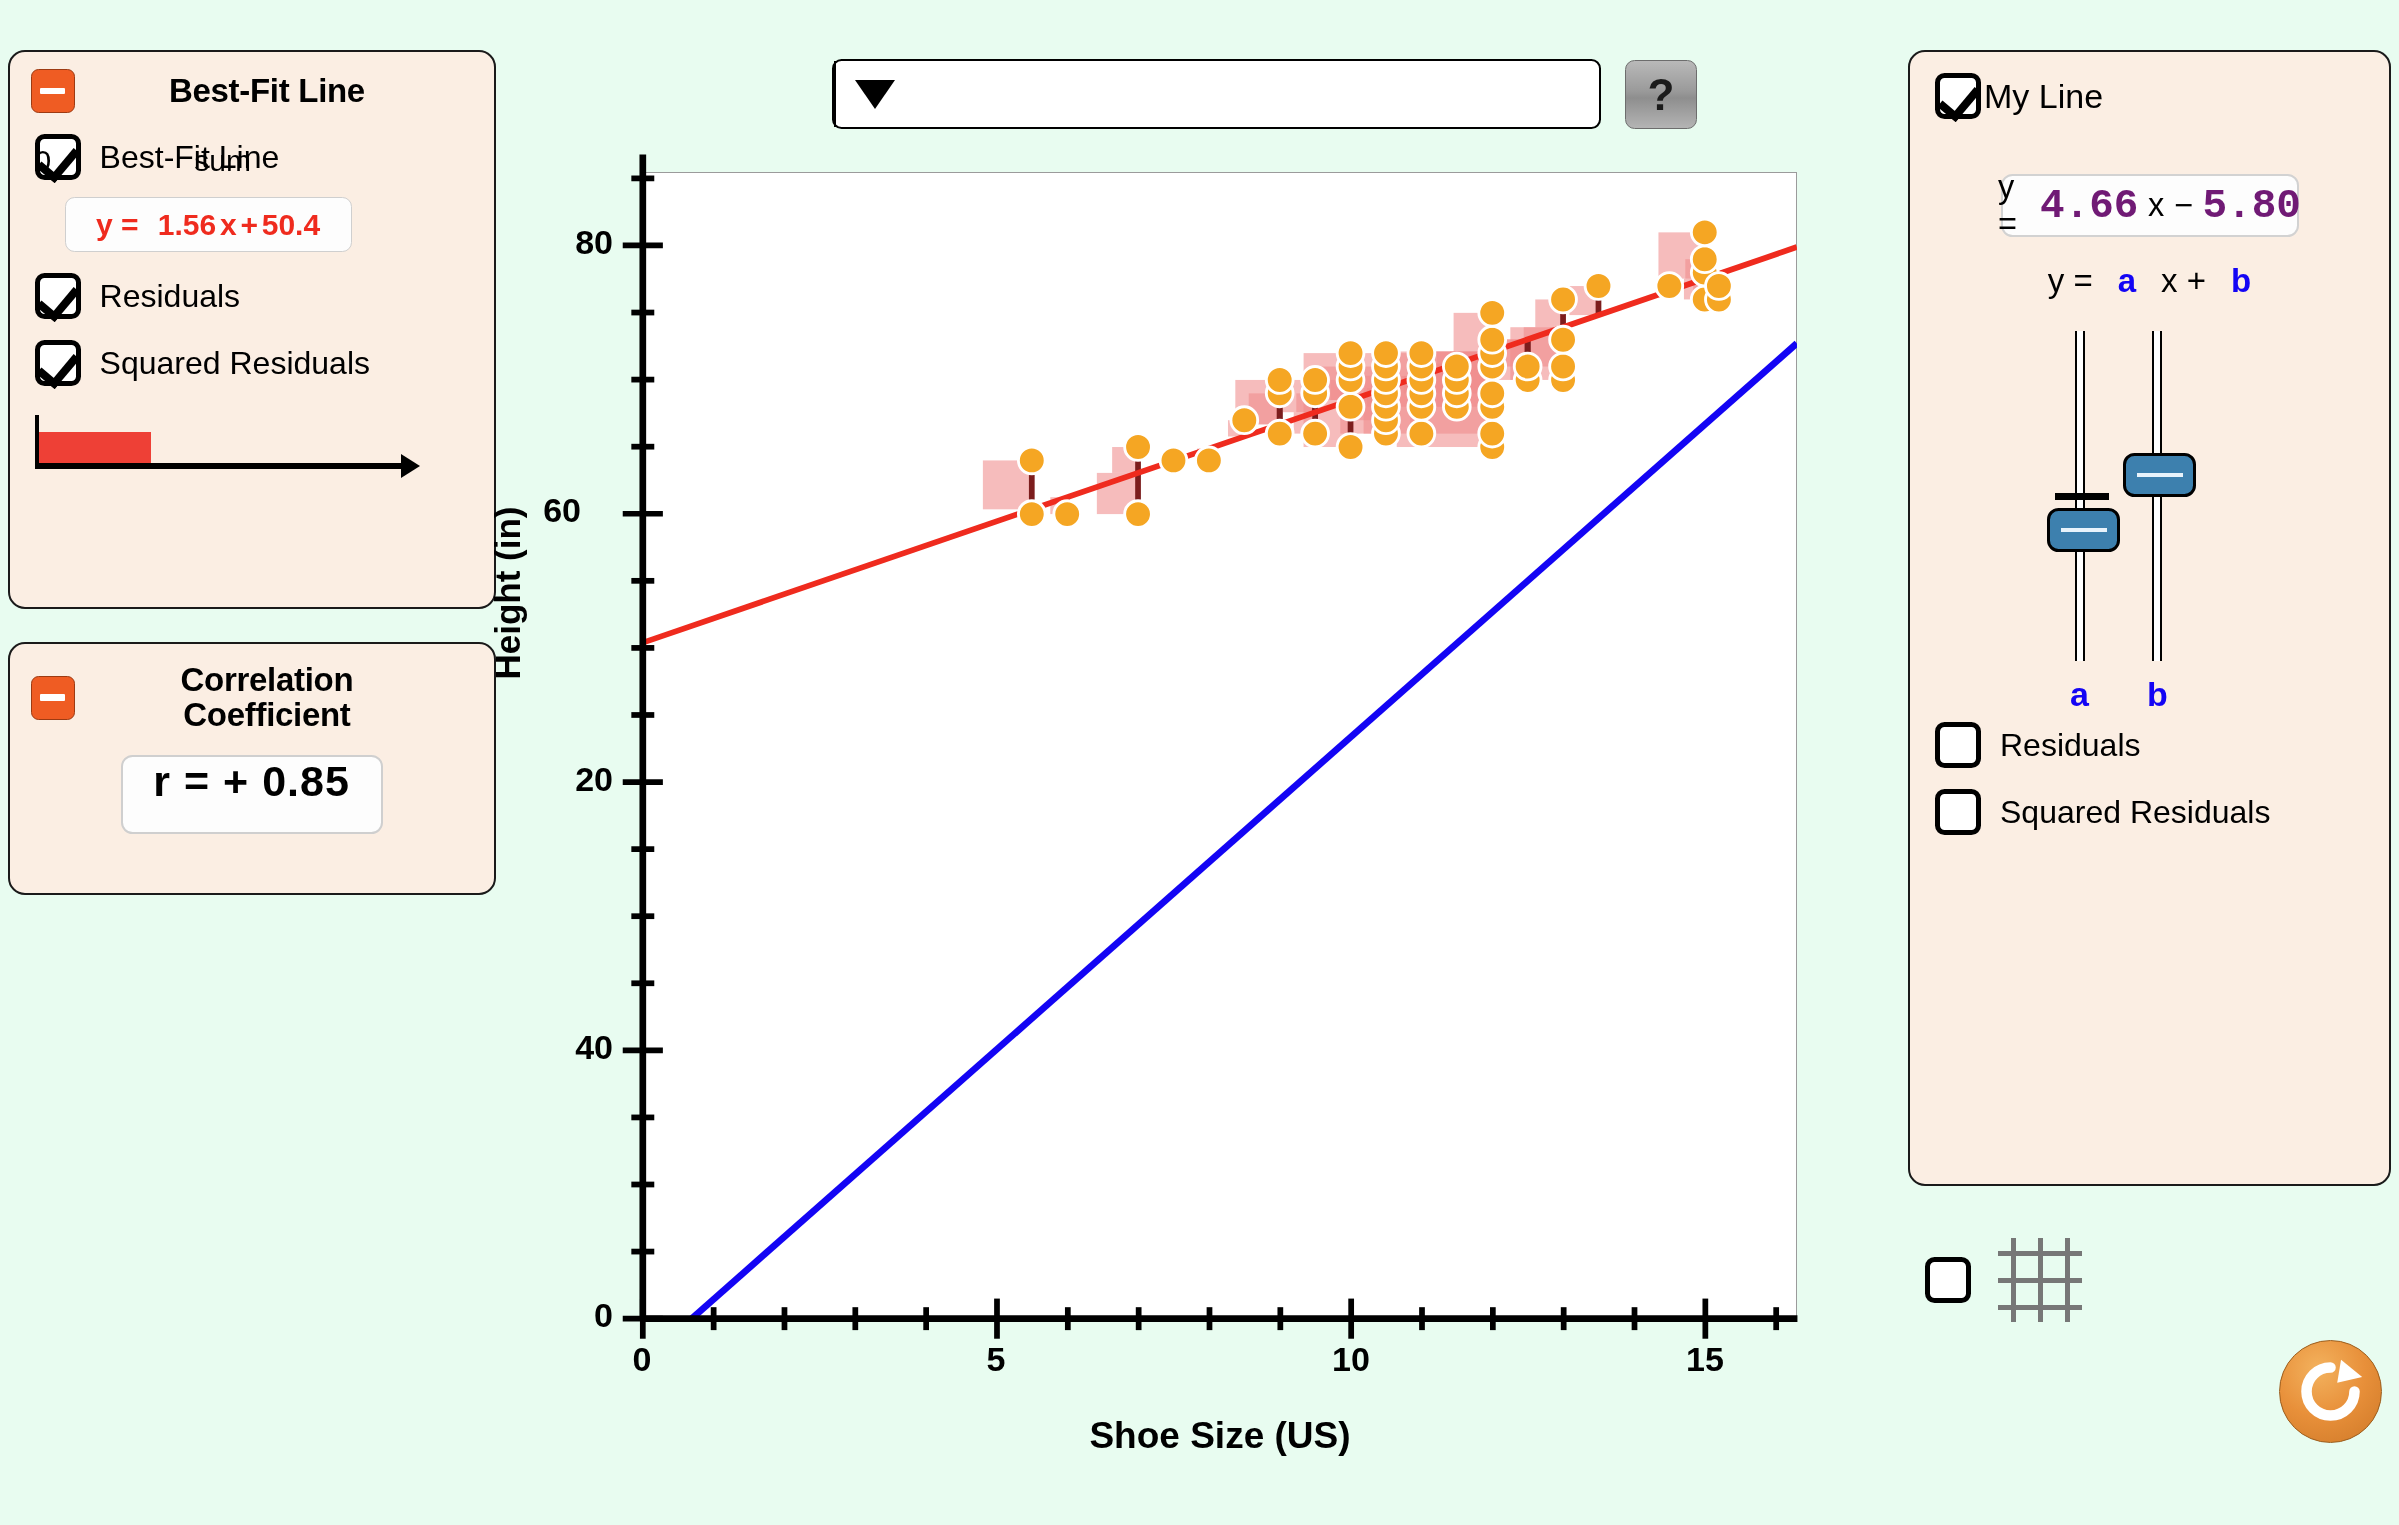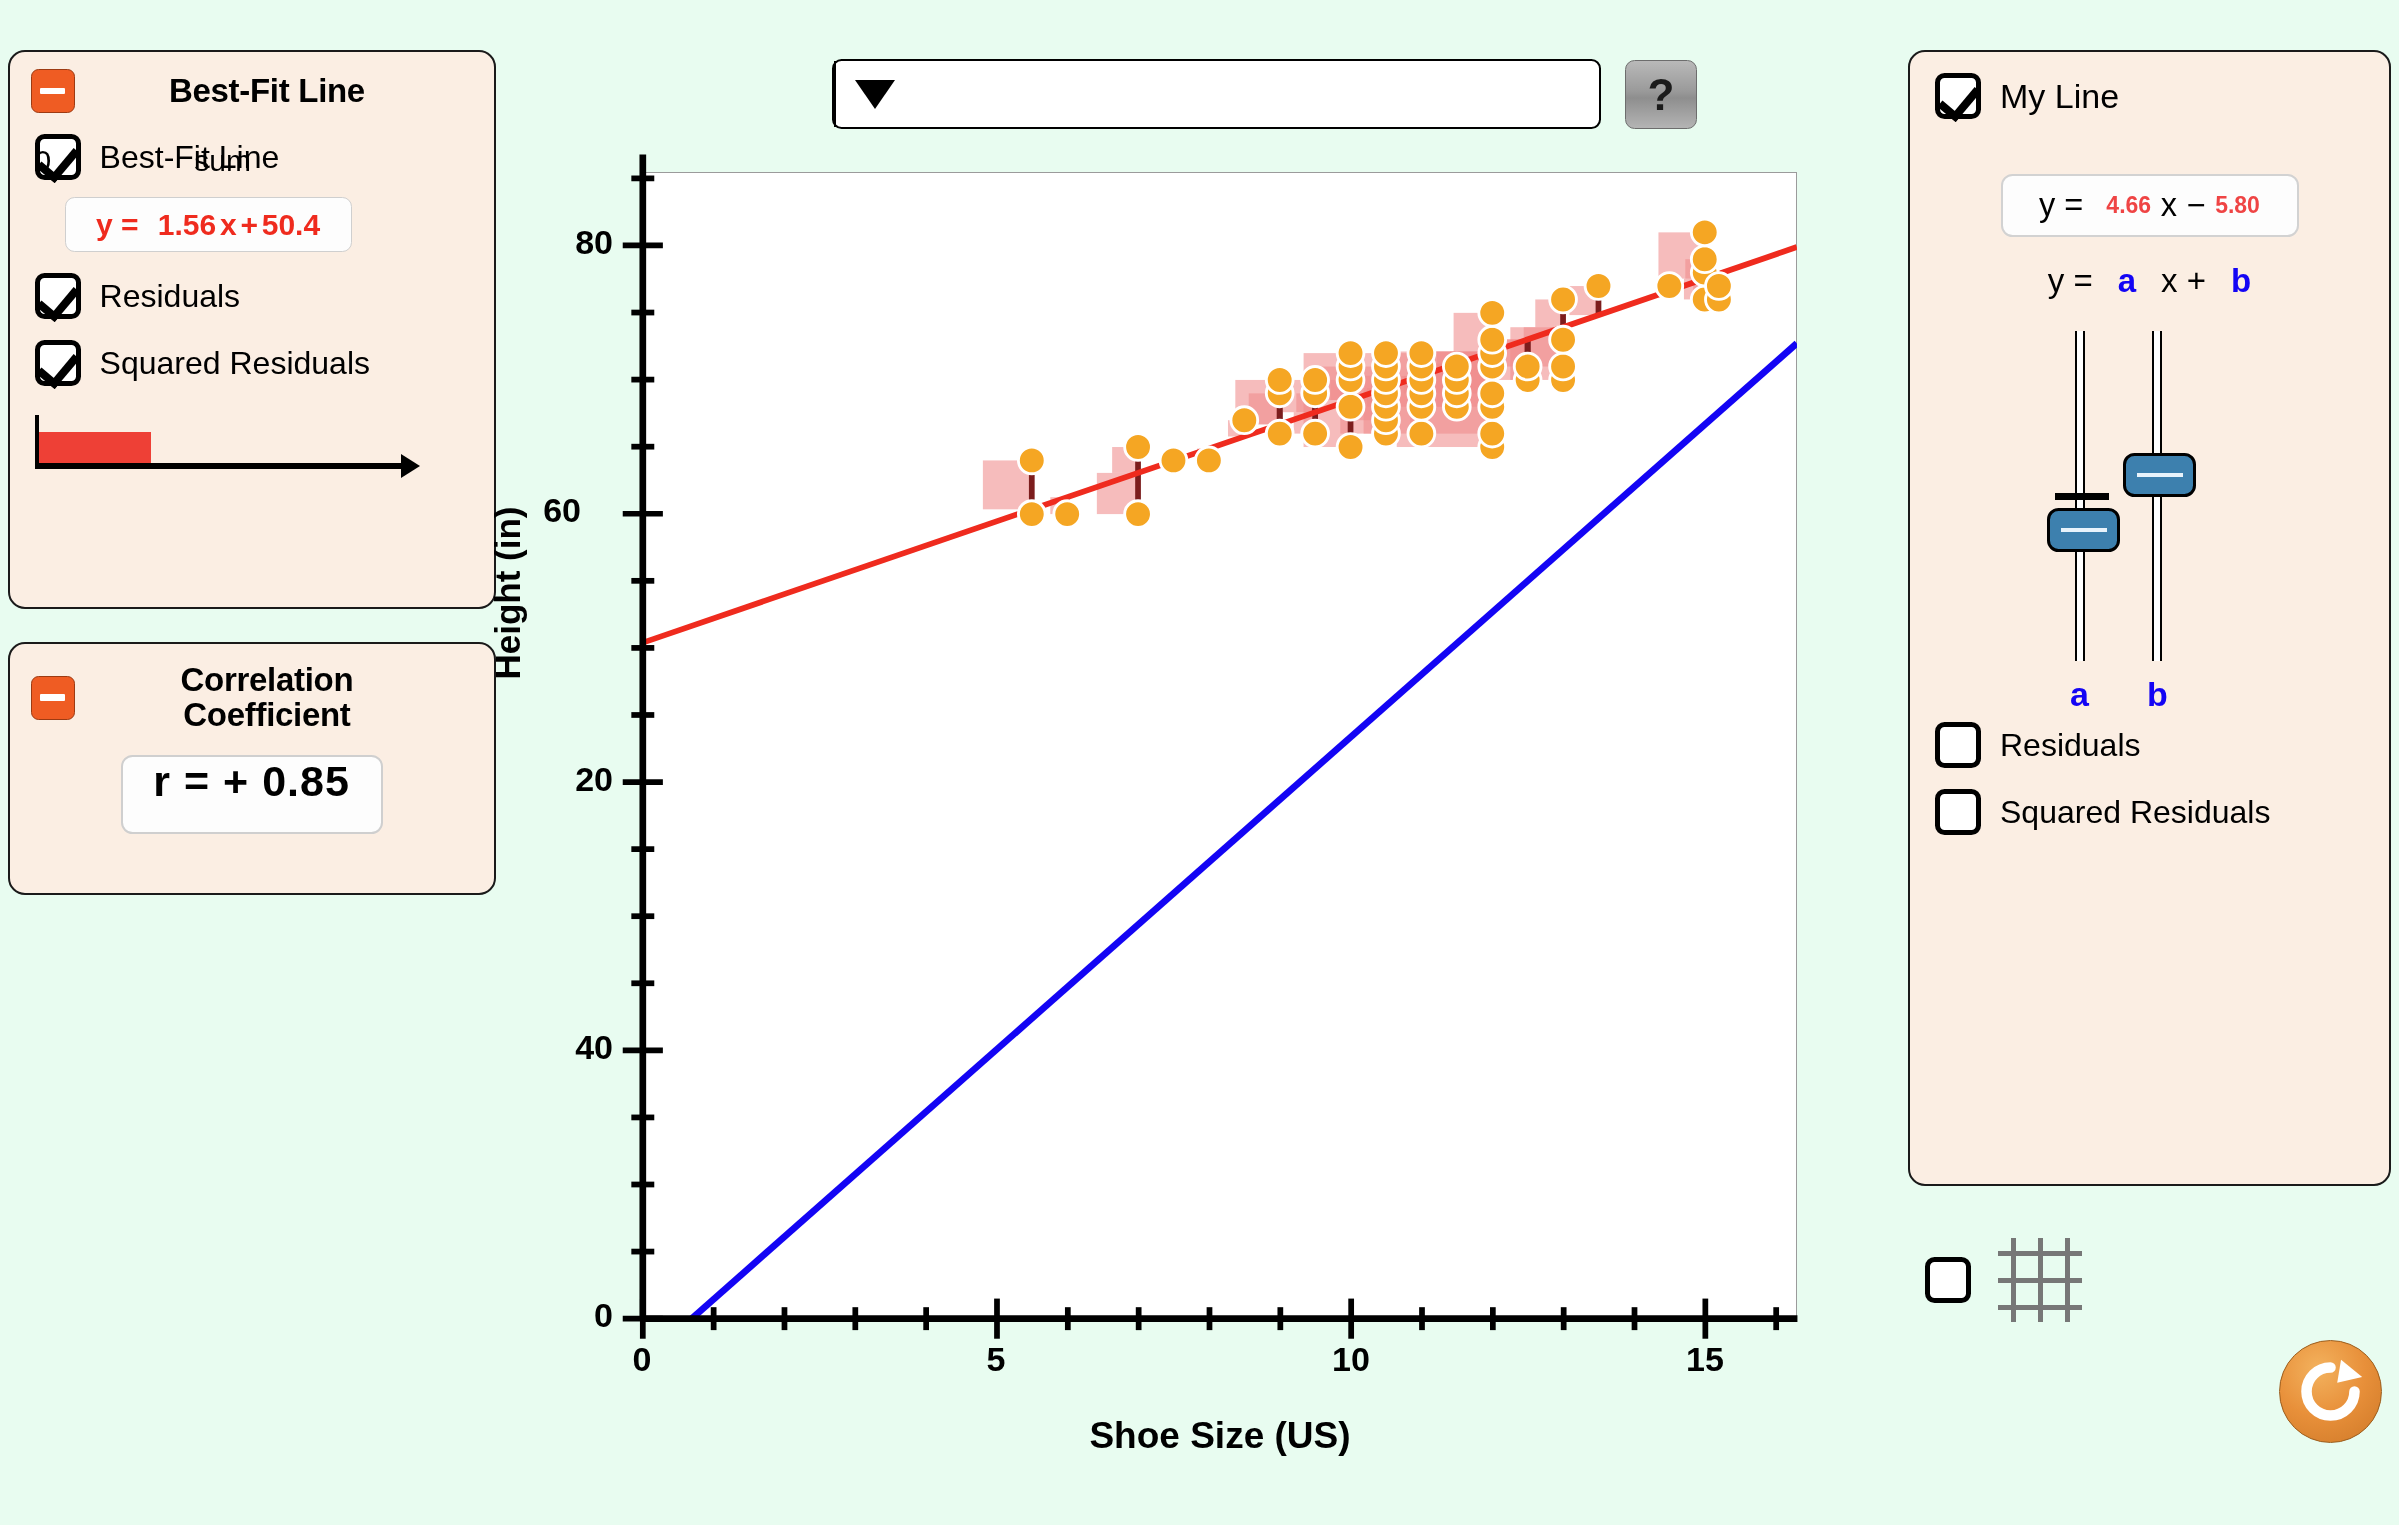"My Line" .ml-head { gap: 19px -> 3px }
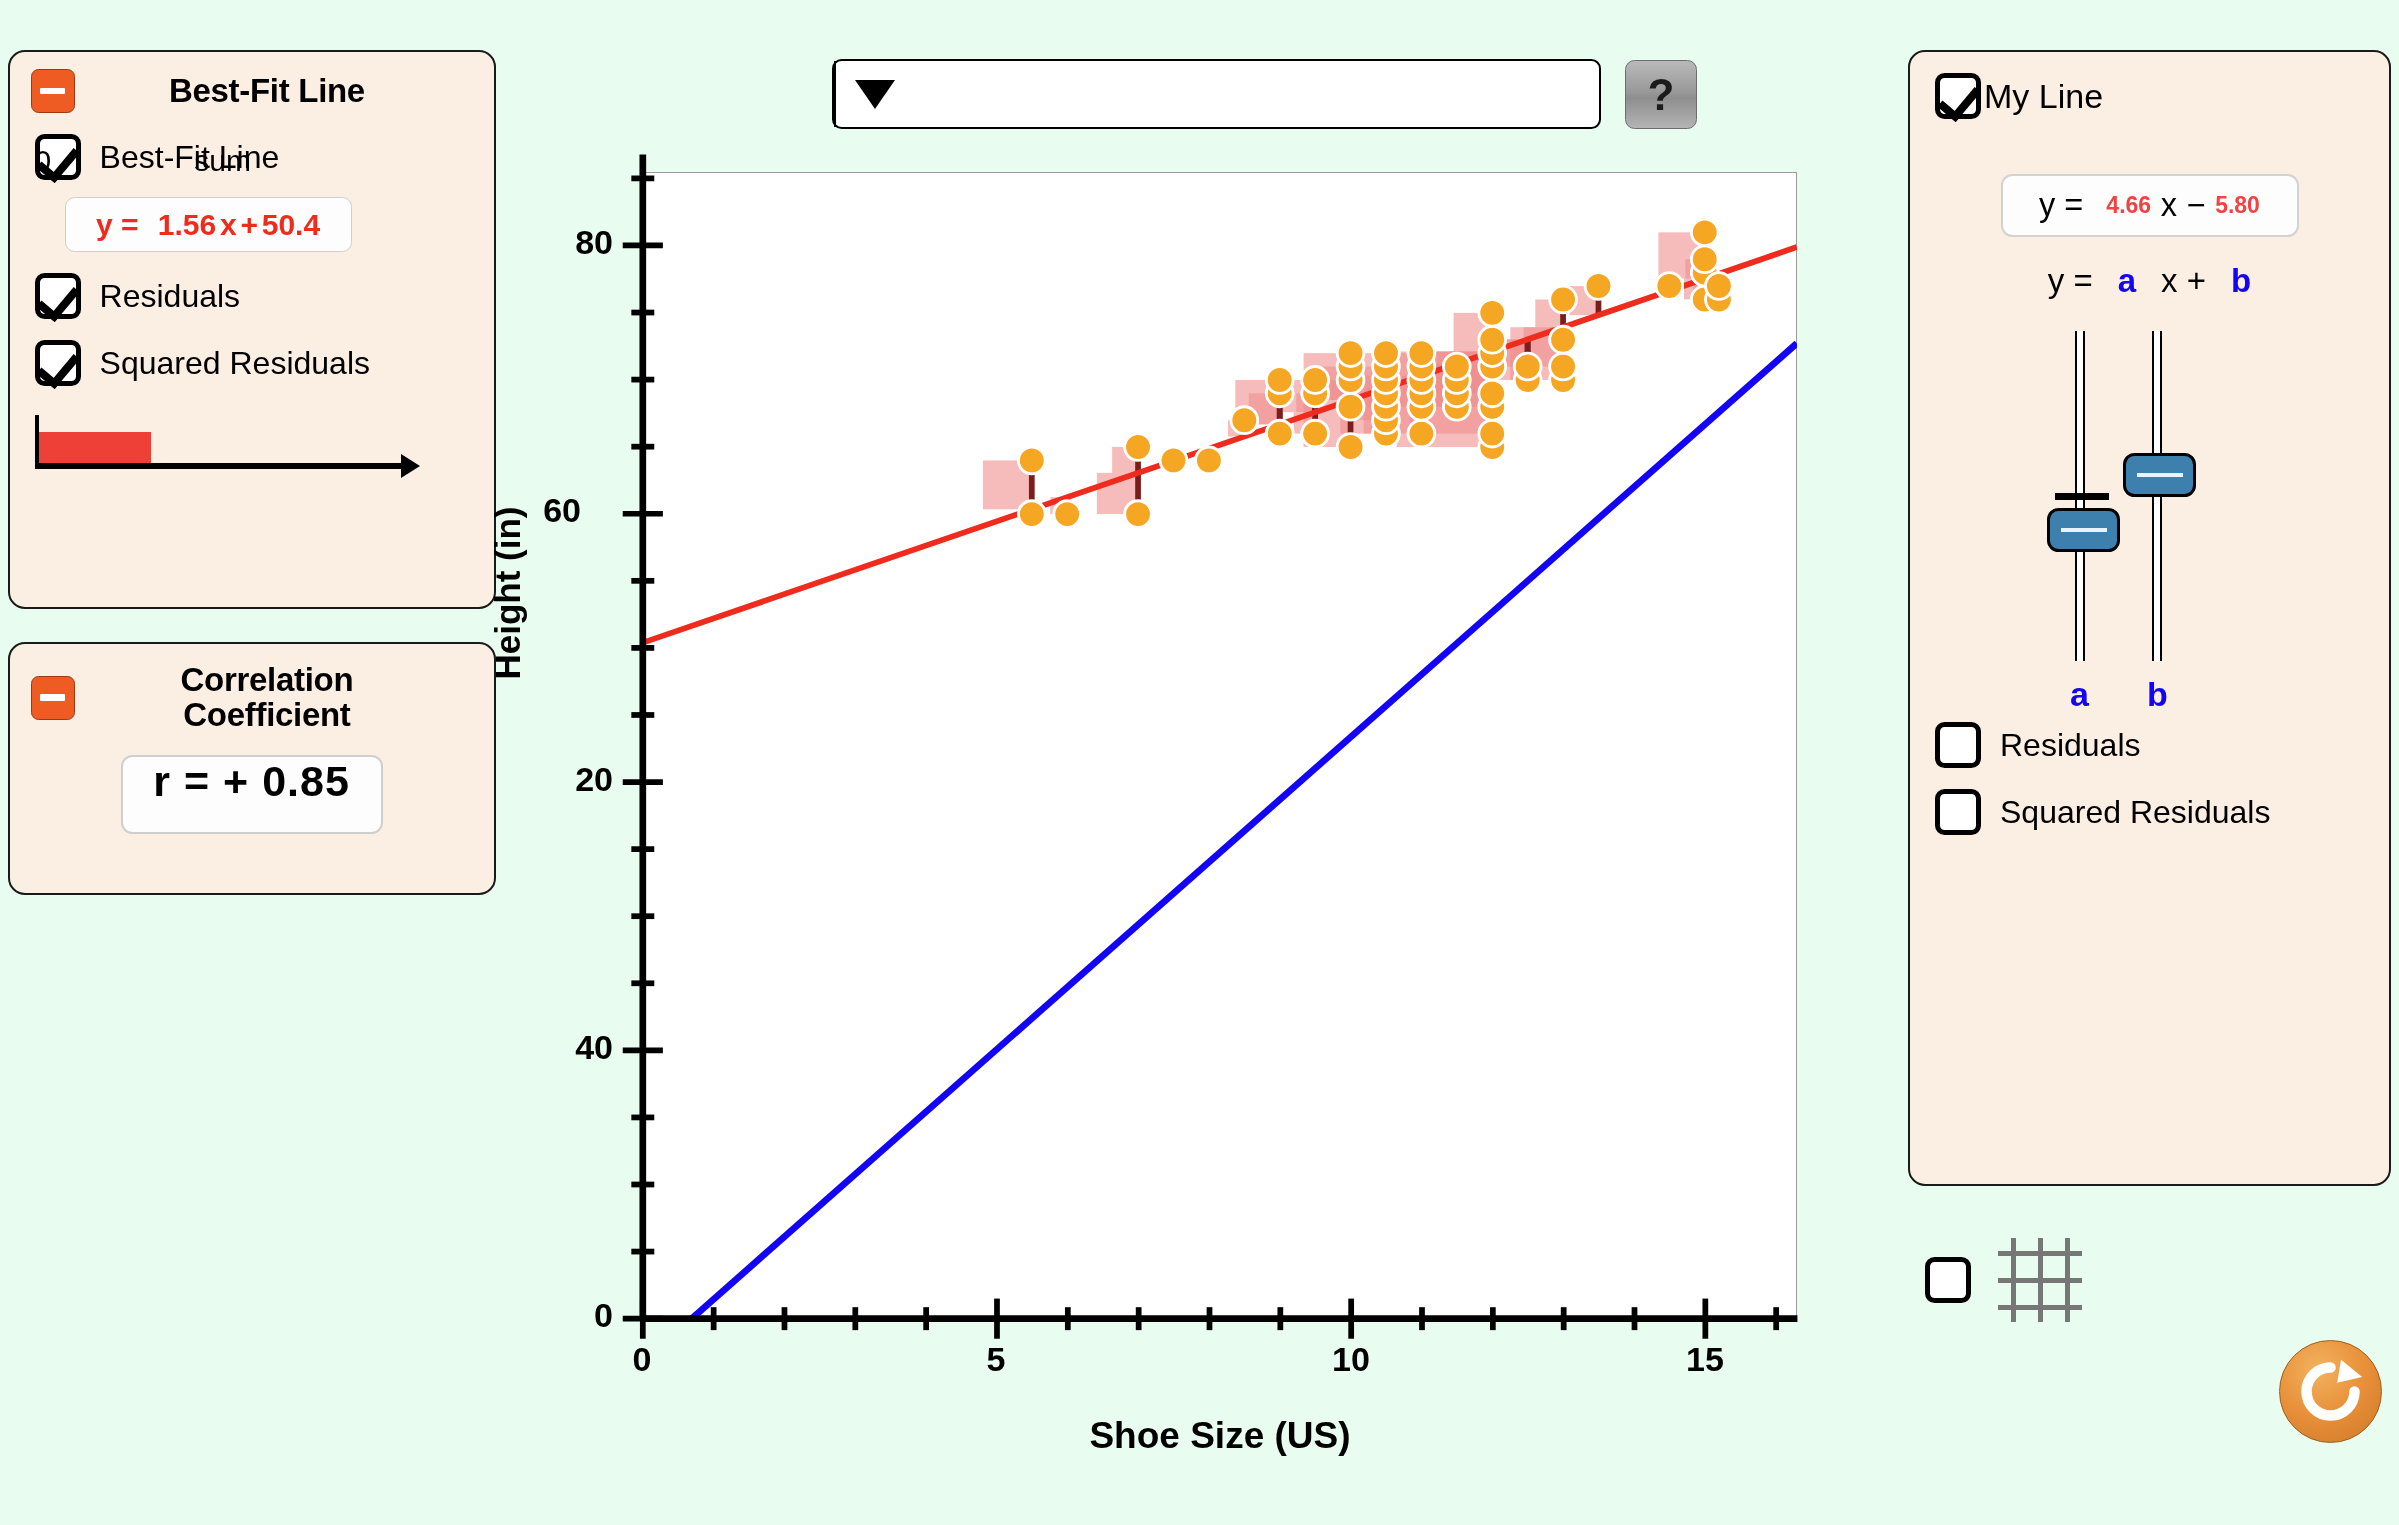"4.66" .eq-blue { color: #ef4444 -> #701a75; font-family: none -> Liberation Mono, monospace; font-size: 23px -> 41px }
